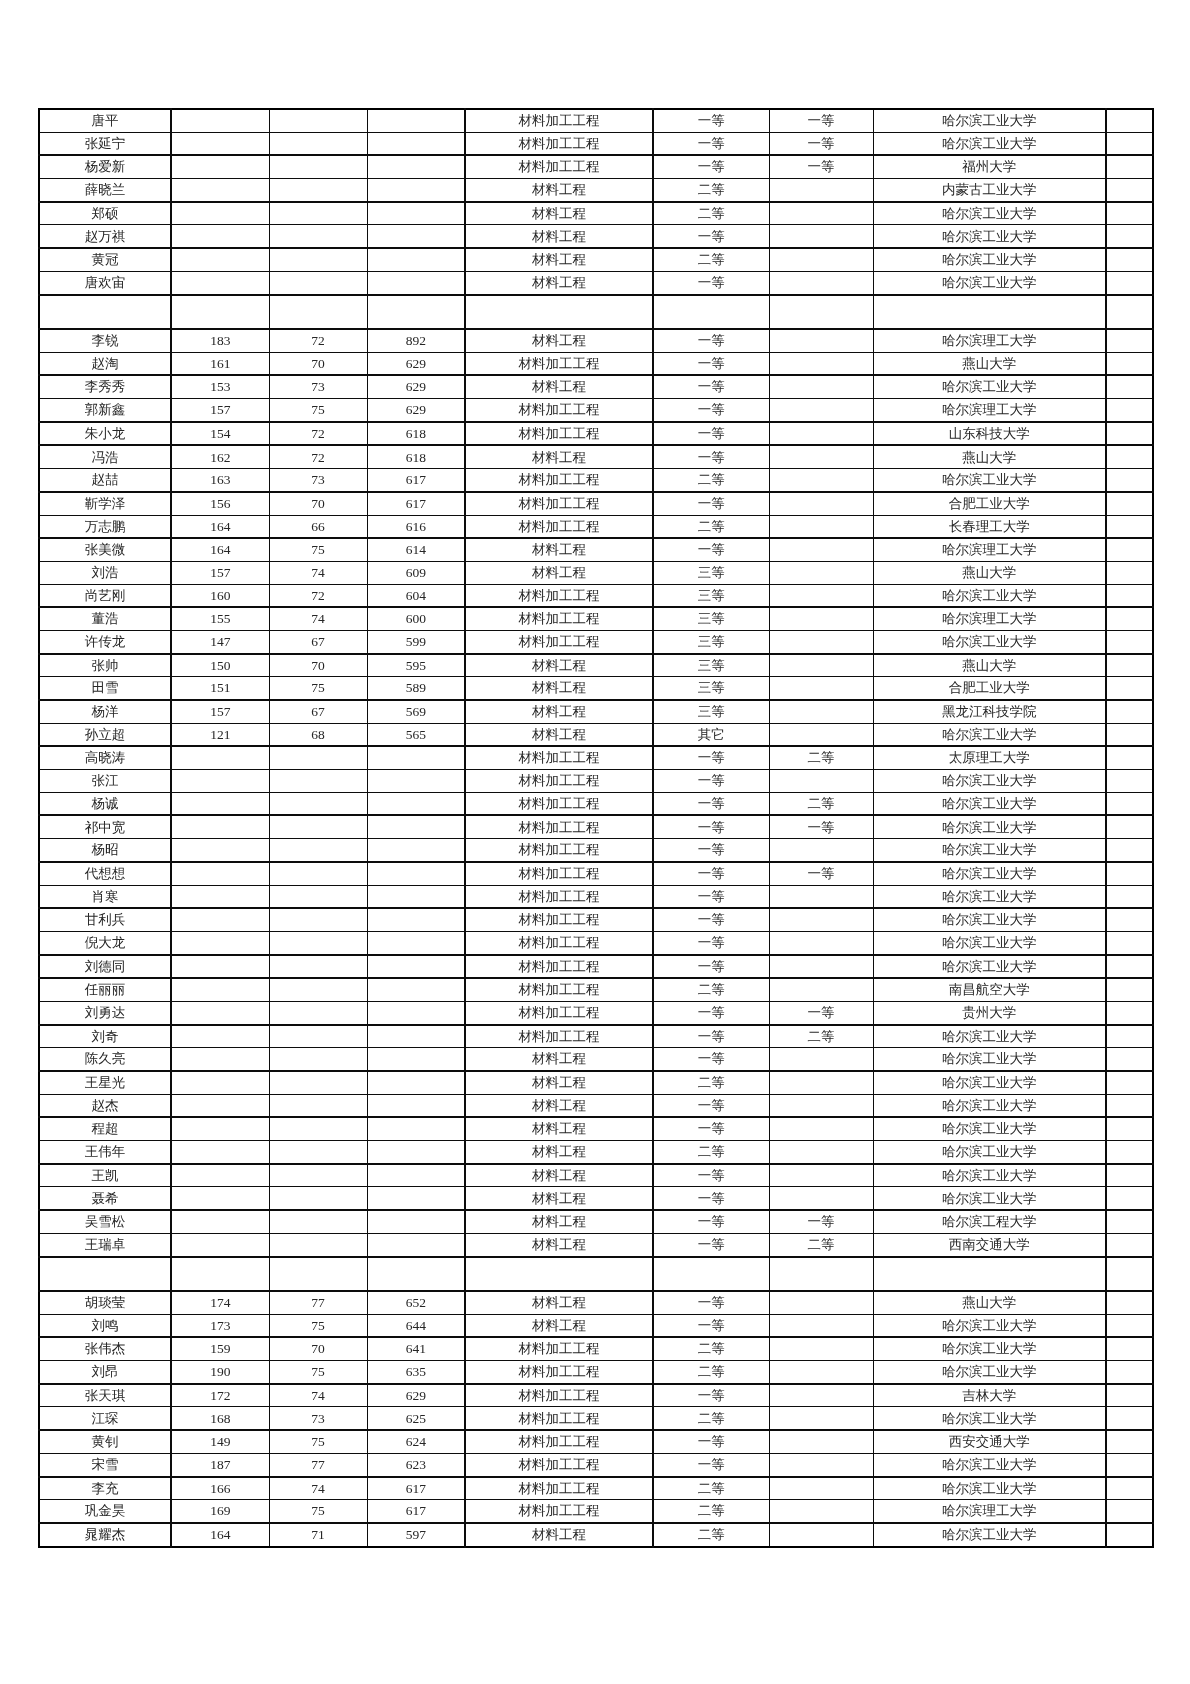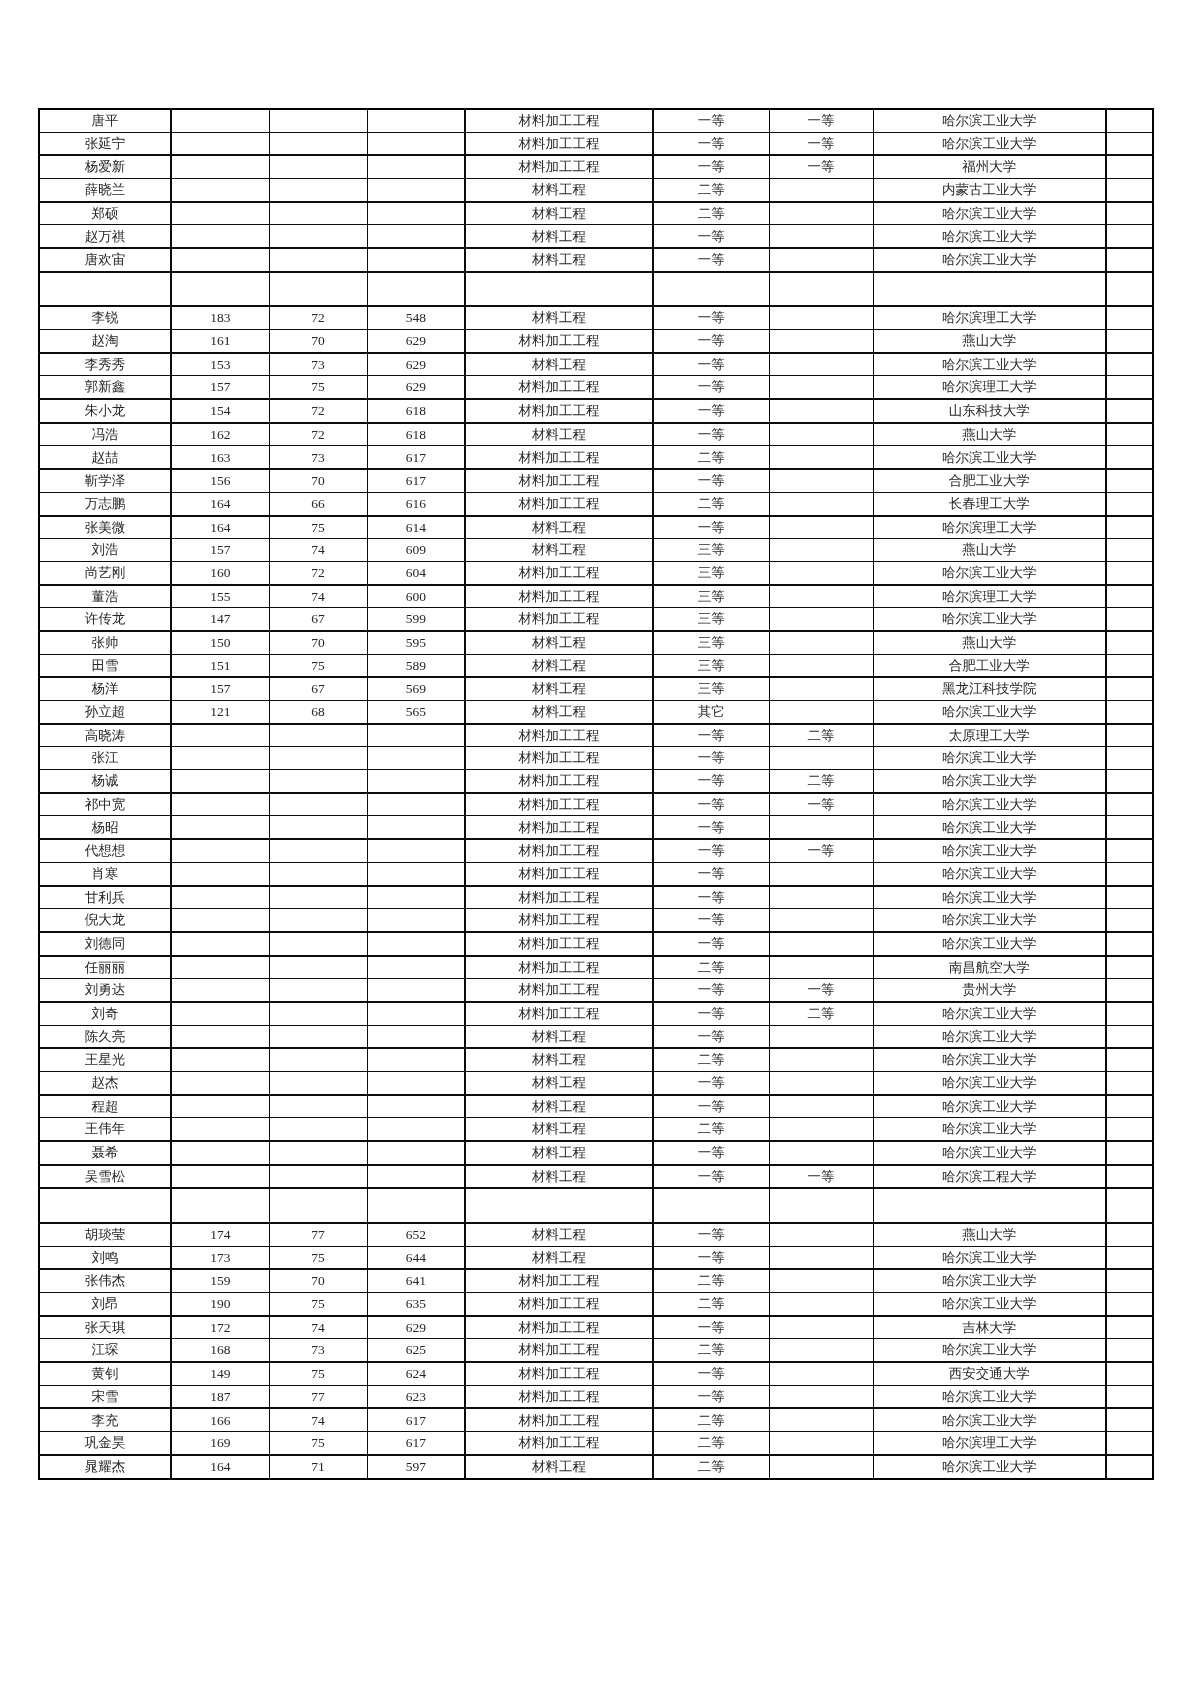"黄冠" tr { html: none -> <tr> <td>黄冠</td> <td></td> <td></td> <td></td> <td>材料工程</td> <td>二等</td> <td></td> <td>哈尔滨工业大学</td> <td></td> </tr> }
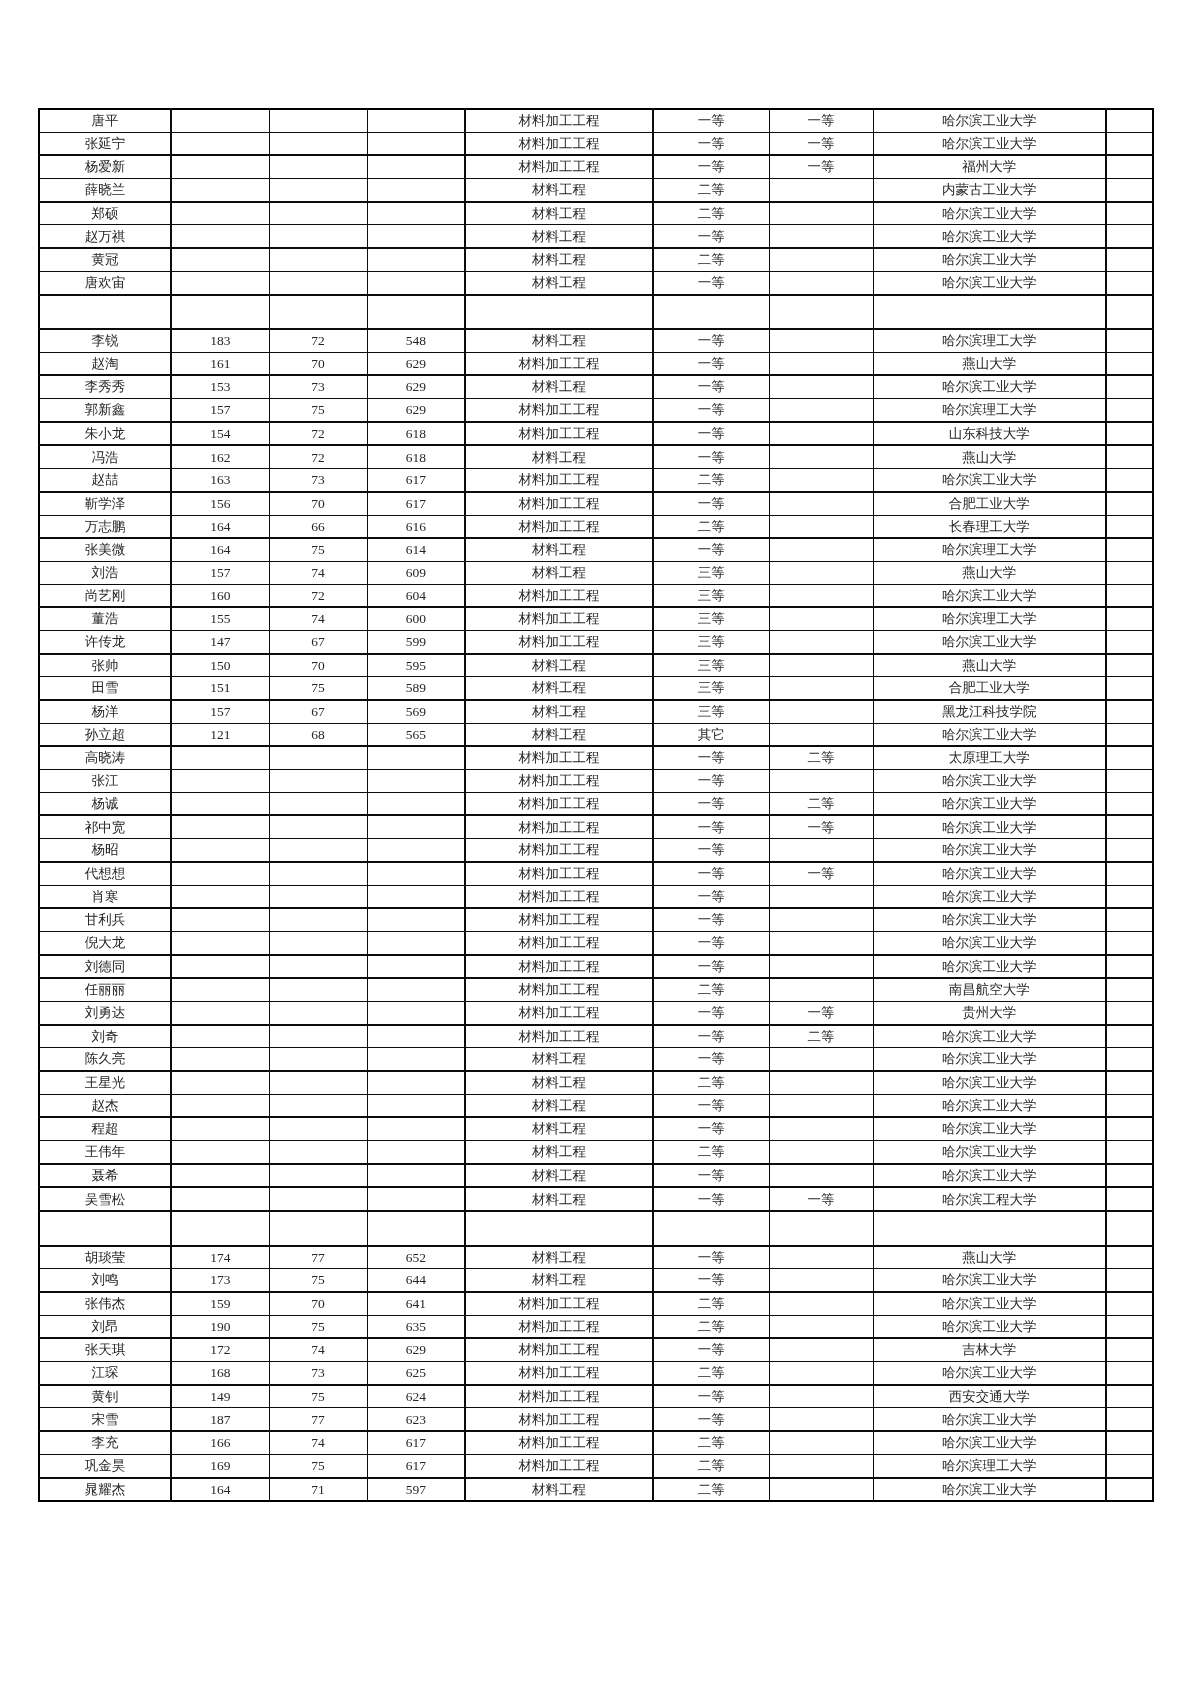"548" td { text: 548 -> 892 }
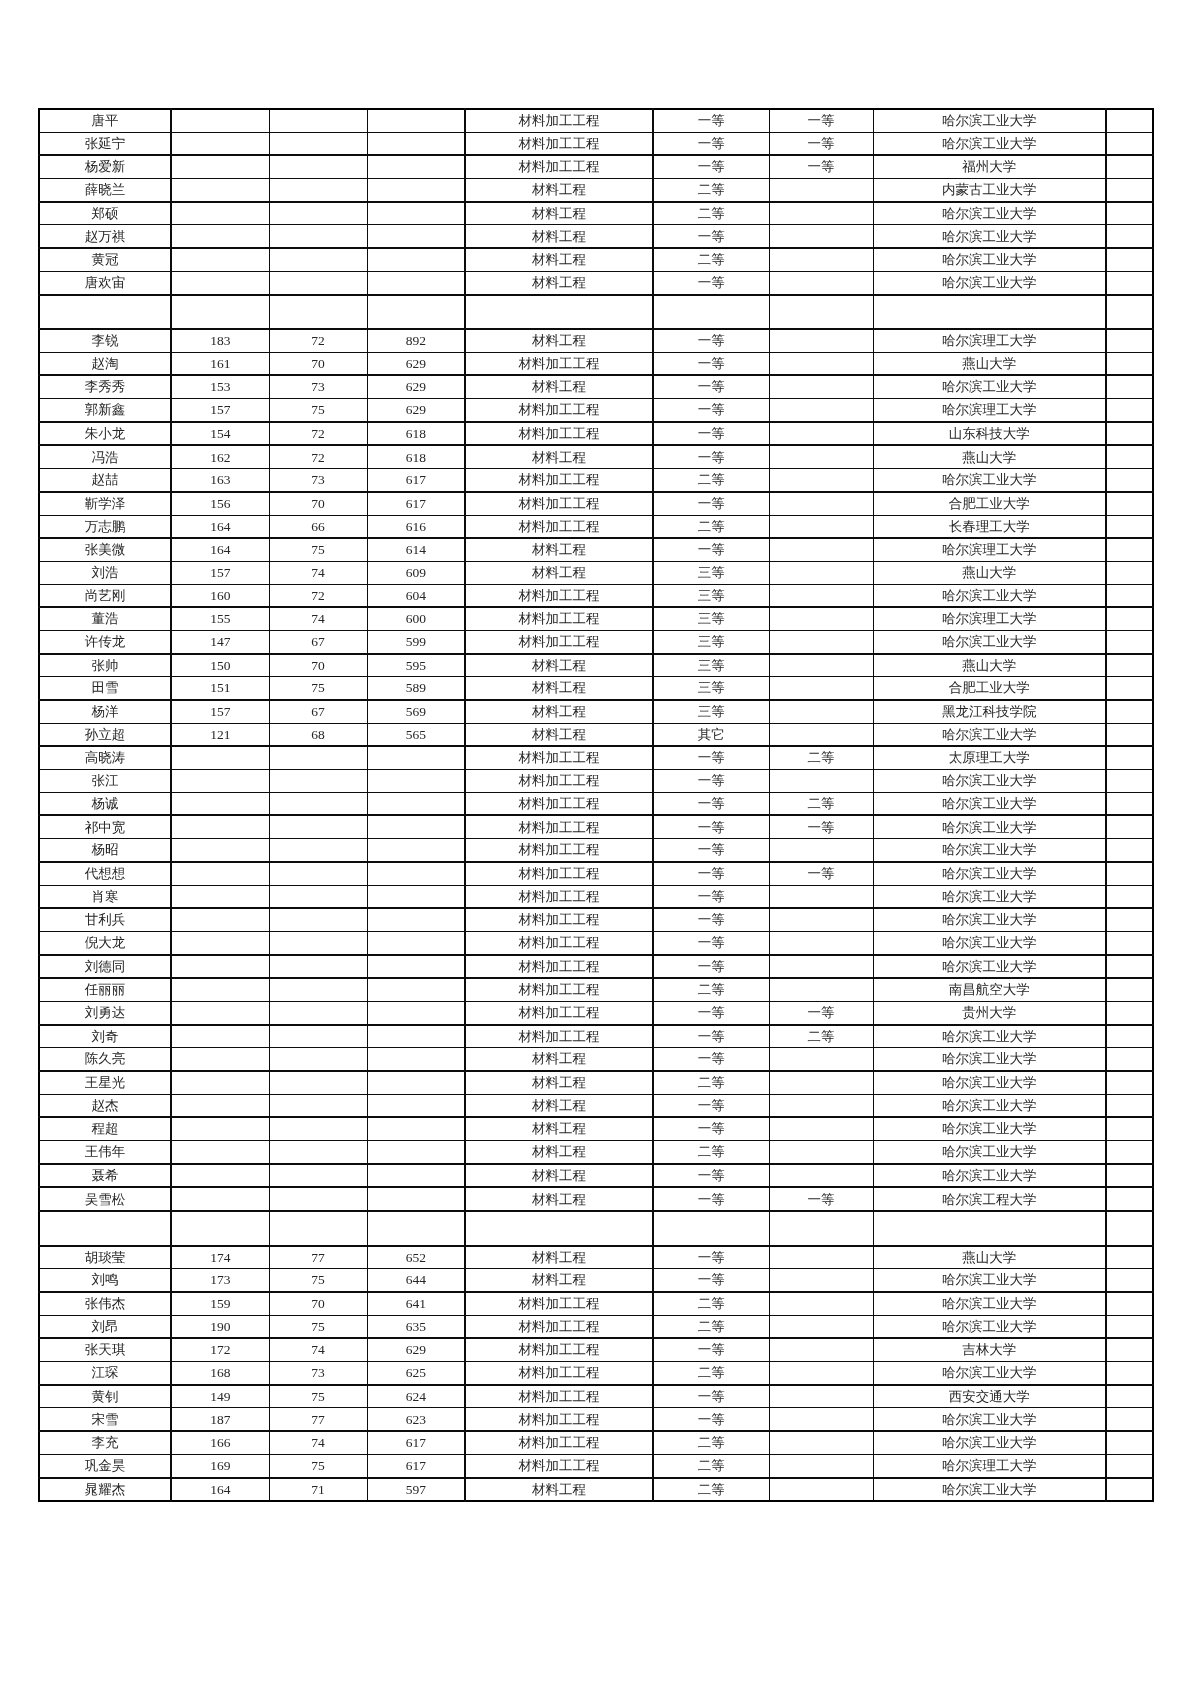"王凯" tr { html: none -> <tr> <td>王凯</td> <td></td> <td></td> <td></td> <td>材料工程</td> <td>一等</td> <td></td> <td>哈尔滨工业大学</td> <td></td> </tr> }
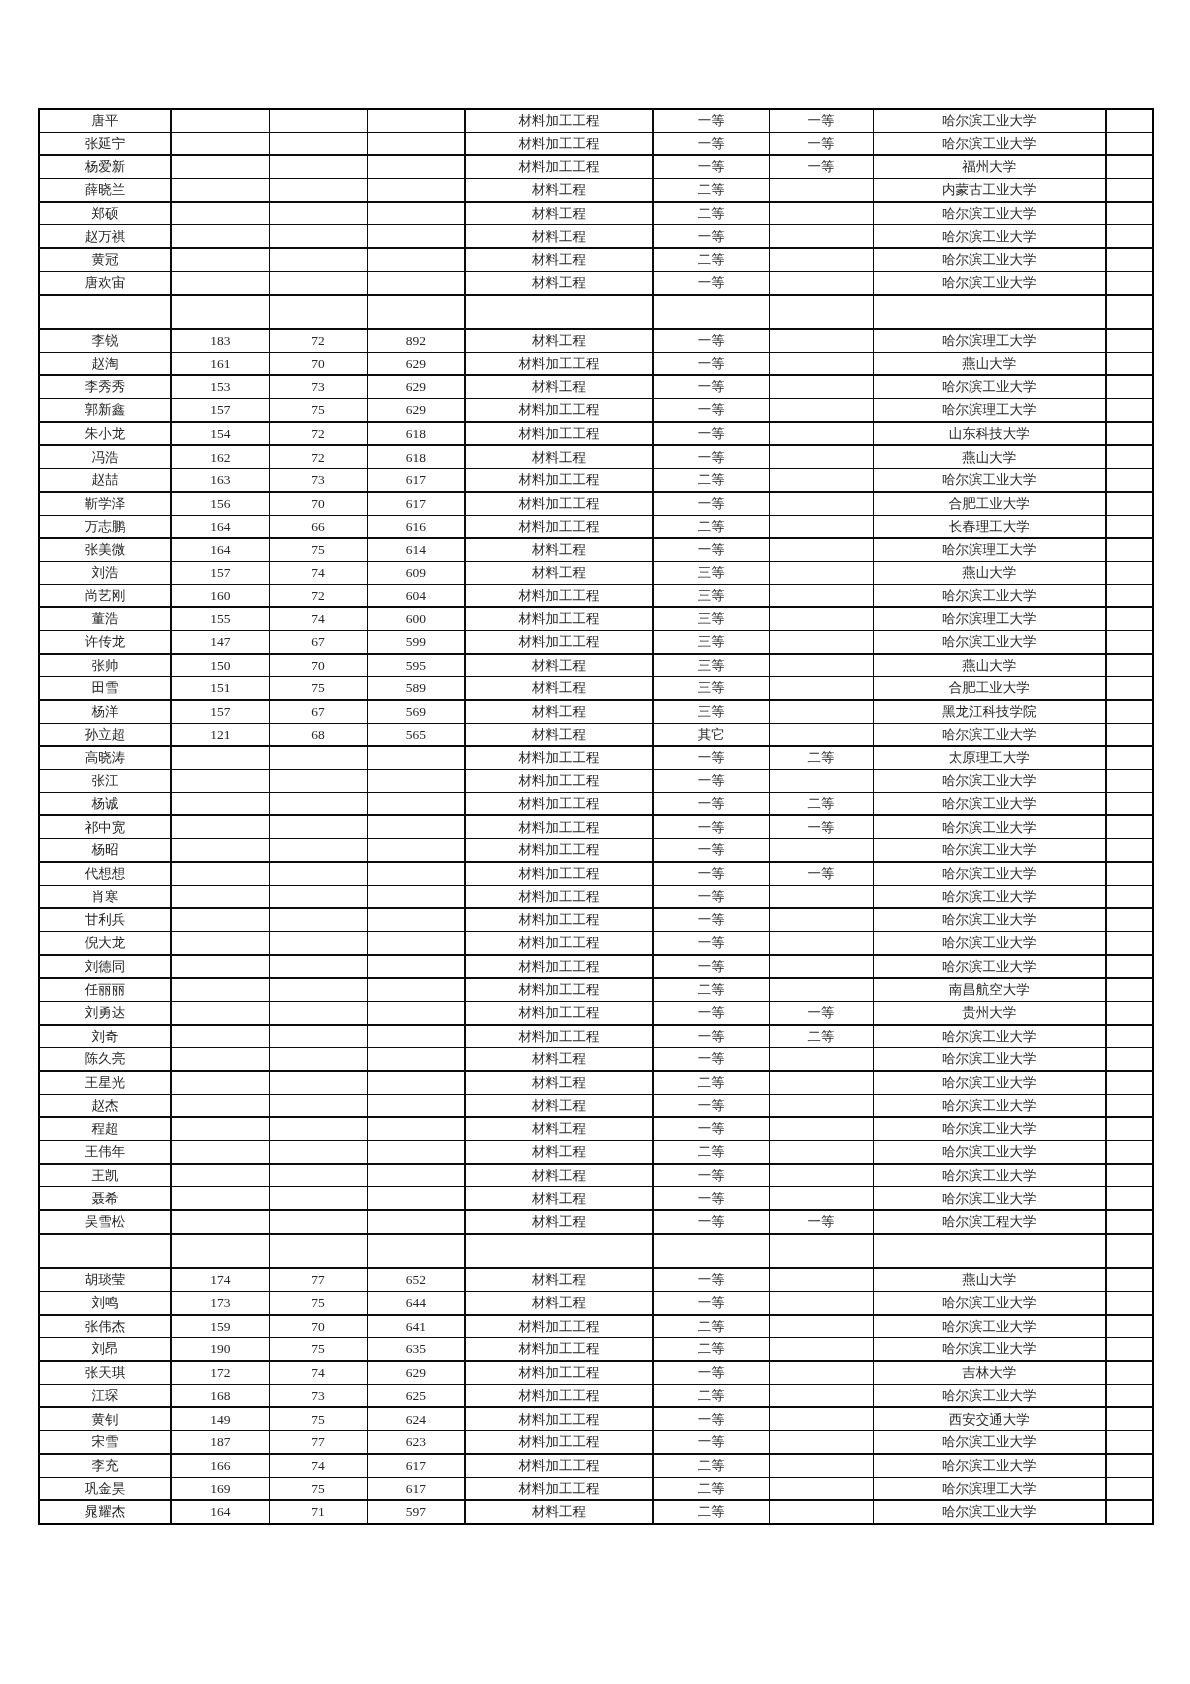"王瑞卓" tr.hb { html: none -> <tr> <td>王瑞卓</td> <td></td> <td></td> <td></td> <td>材料工程</td> <td>一等</td> <td>二等</td> <td>西南交通大学</td> <td></td> </tr> }
